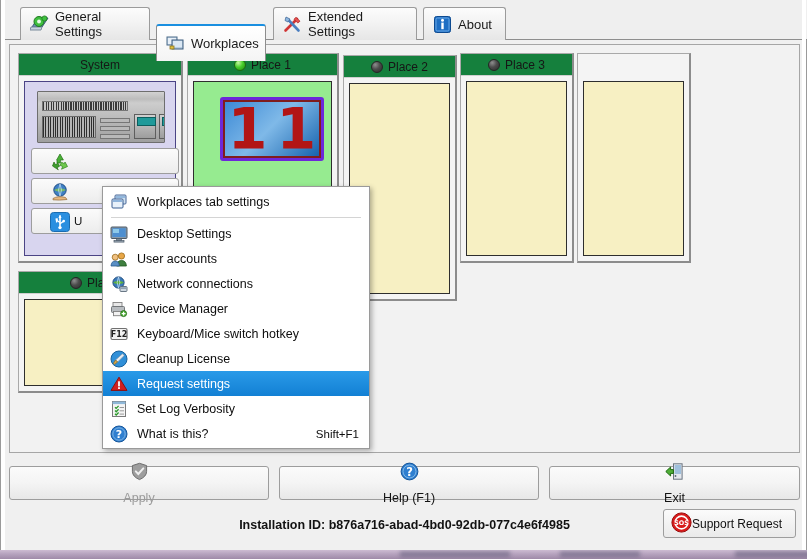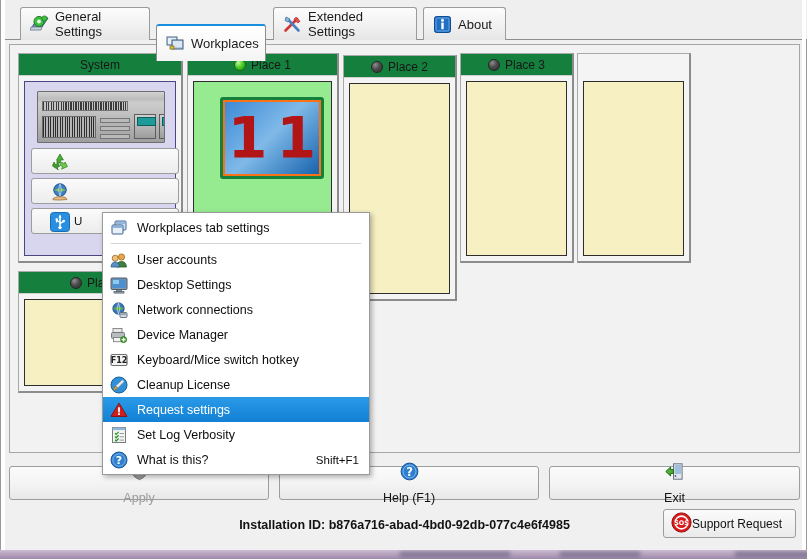"11" .monitor { background: #f97316 -> #7f1d1d; border: 3px solid #15803d -> 3px solid #6d28d9; height: 82px -> 64px }
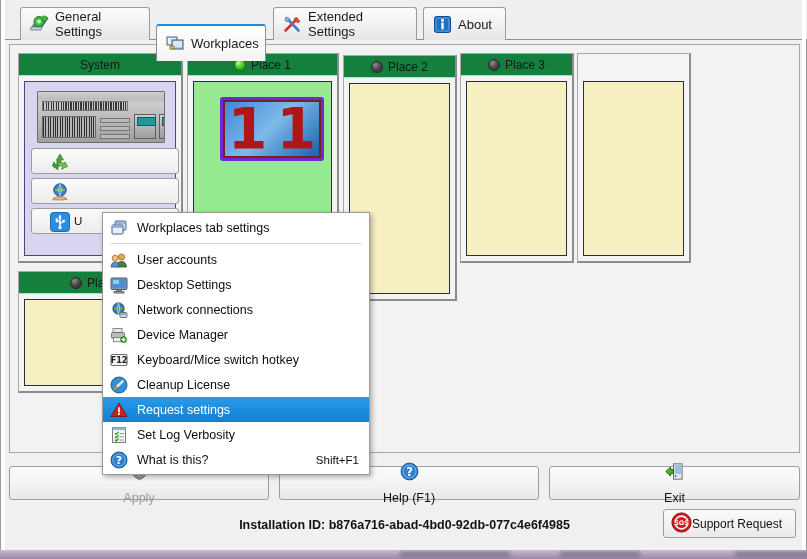"Workplaces tab settings" #ctxmenu { margin-top: 26px -> none }
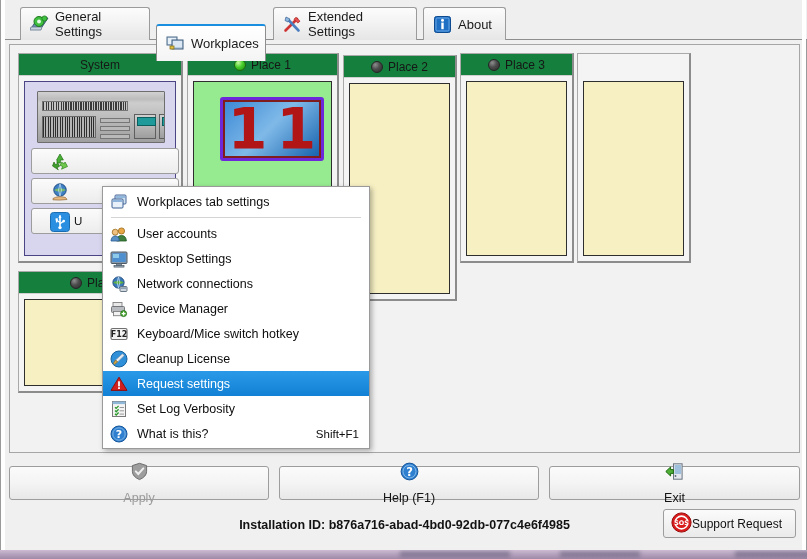"User accounts" div.mi { order: before "Desktop Settings" -> after "Desktop Settings" }
